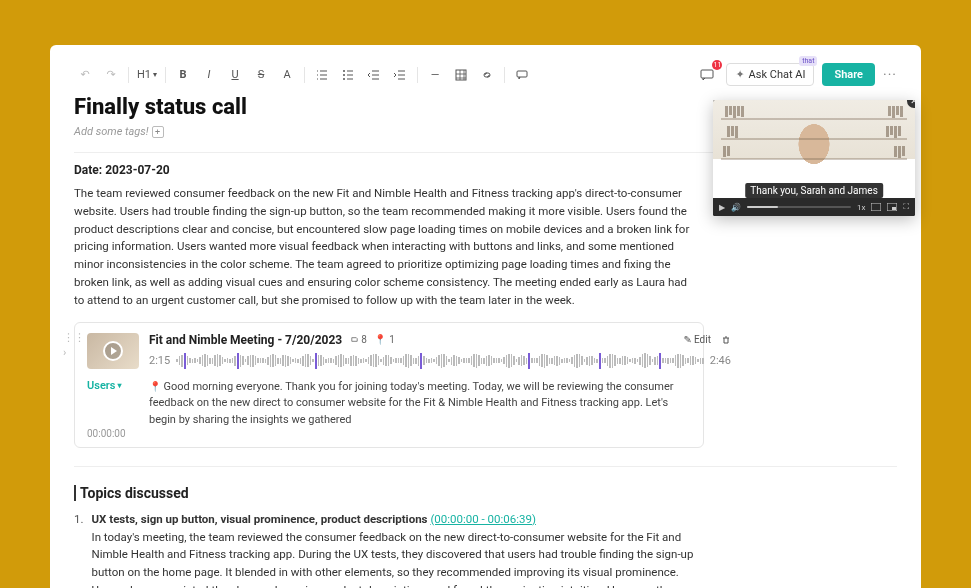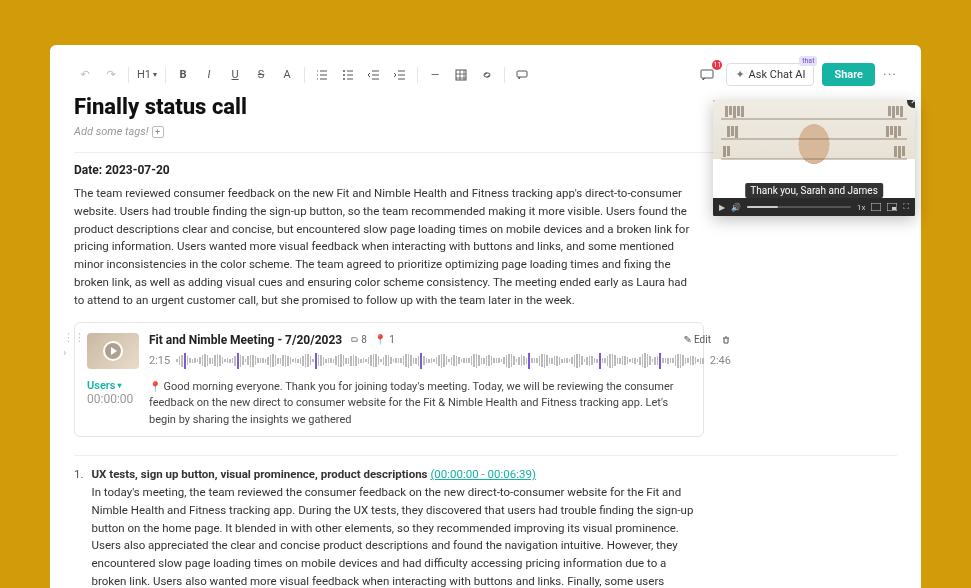"00:00:00" .speaker-time { font-size: 12px -> 10px; margin-top: none -> 36px }
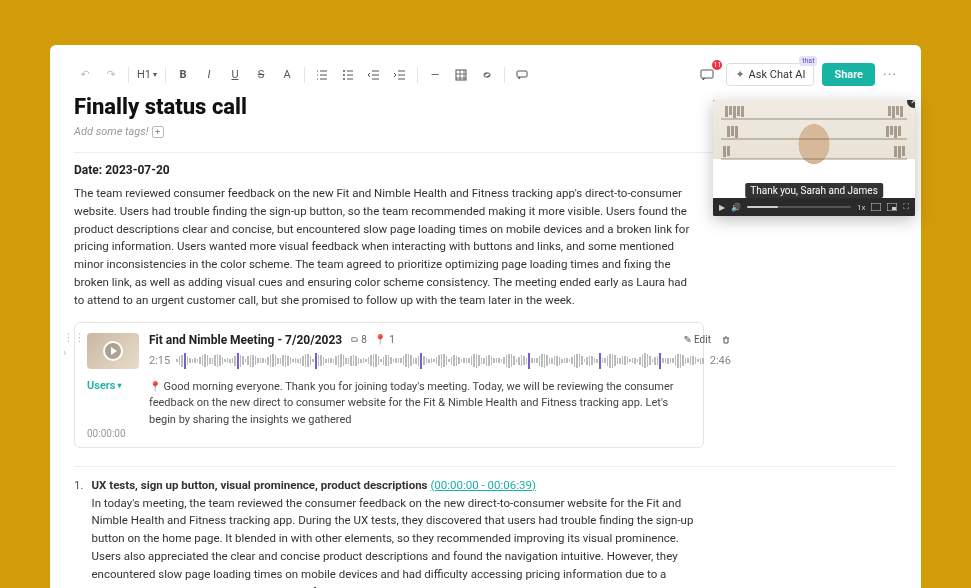"Topics discussed" div.topics-heading { html: none -> <div>Topics discussed</div> }
